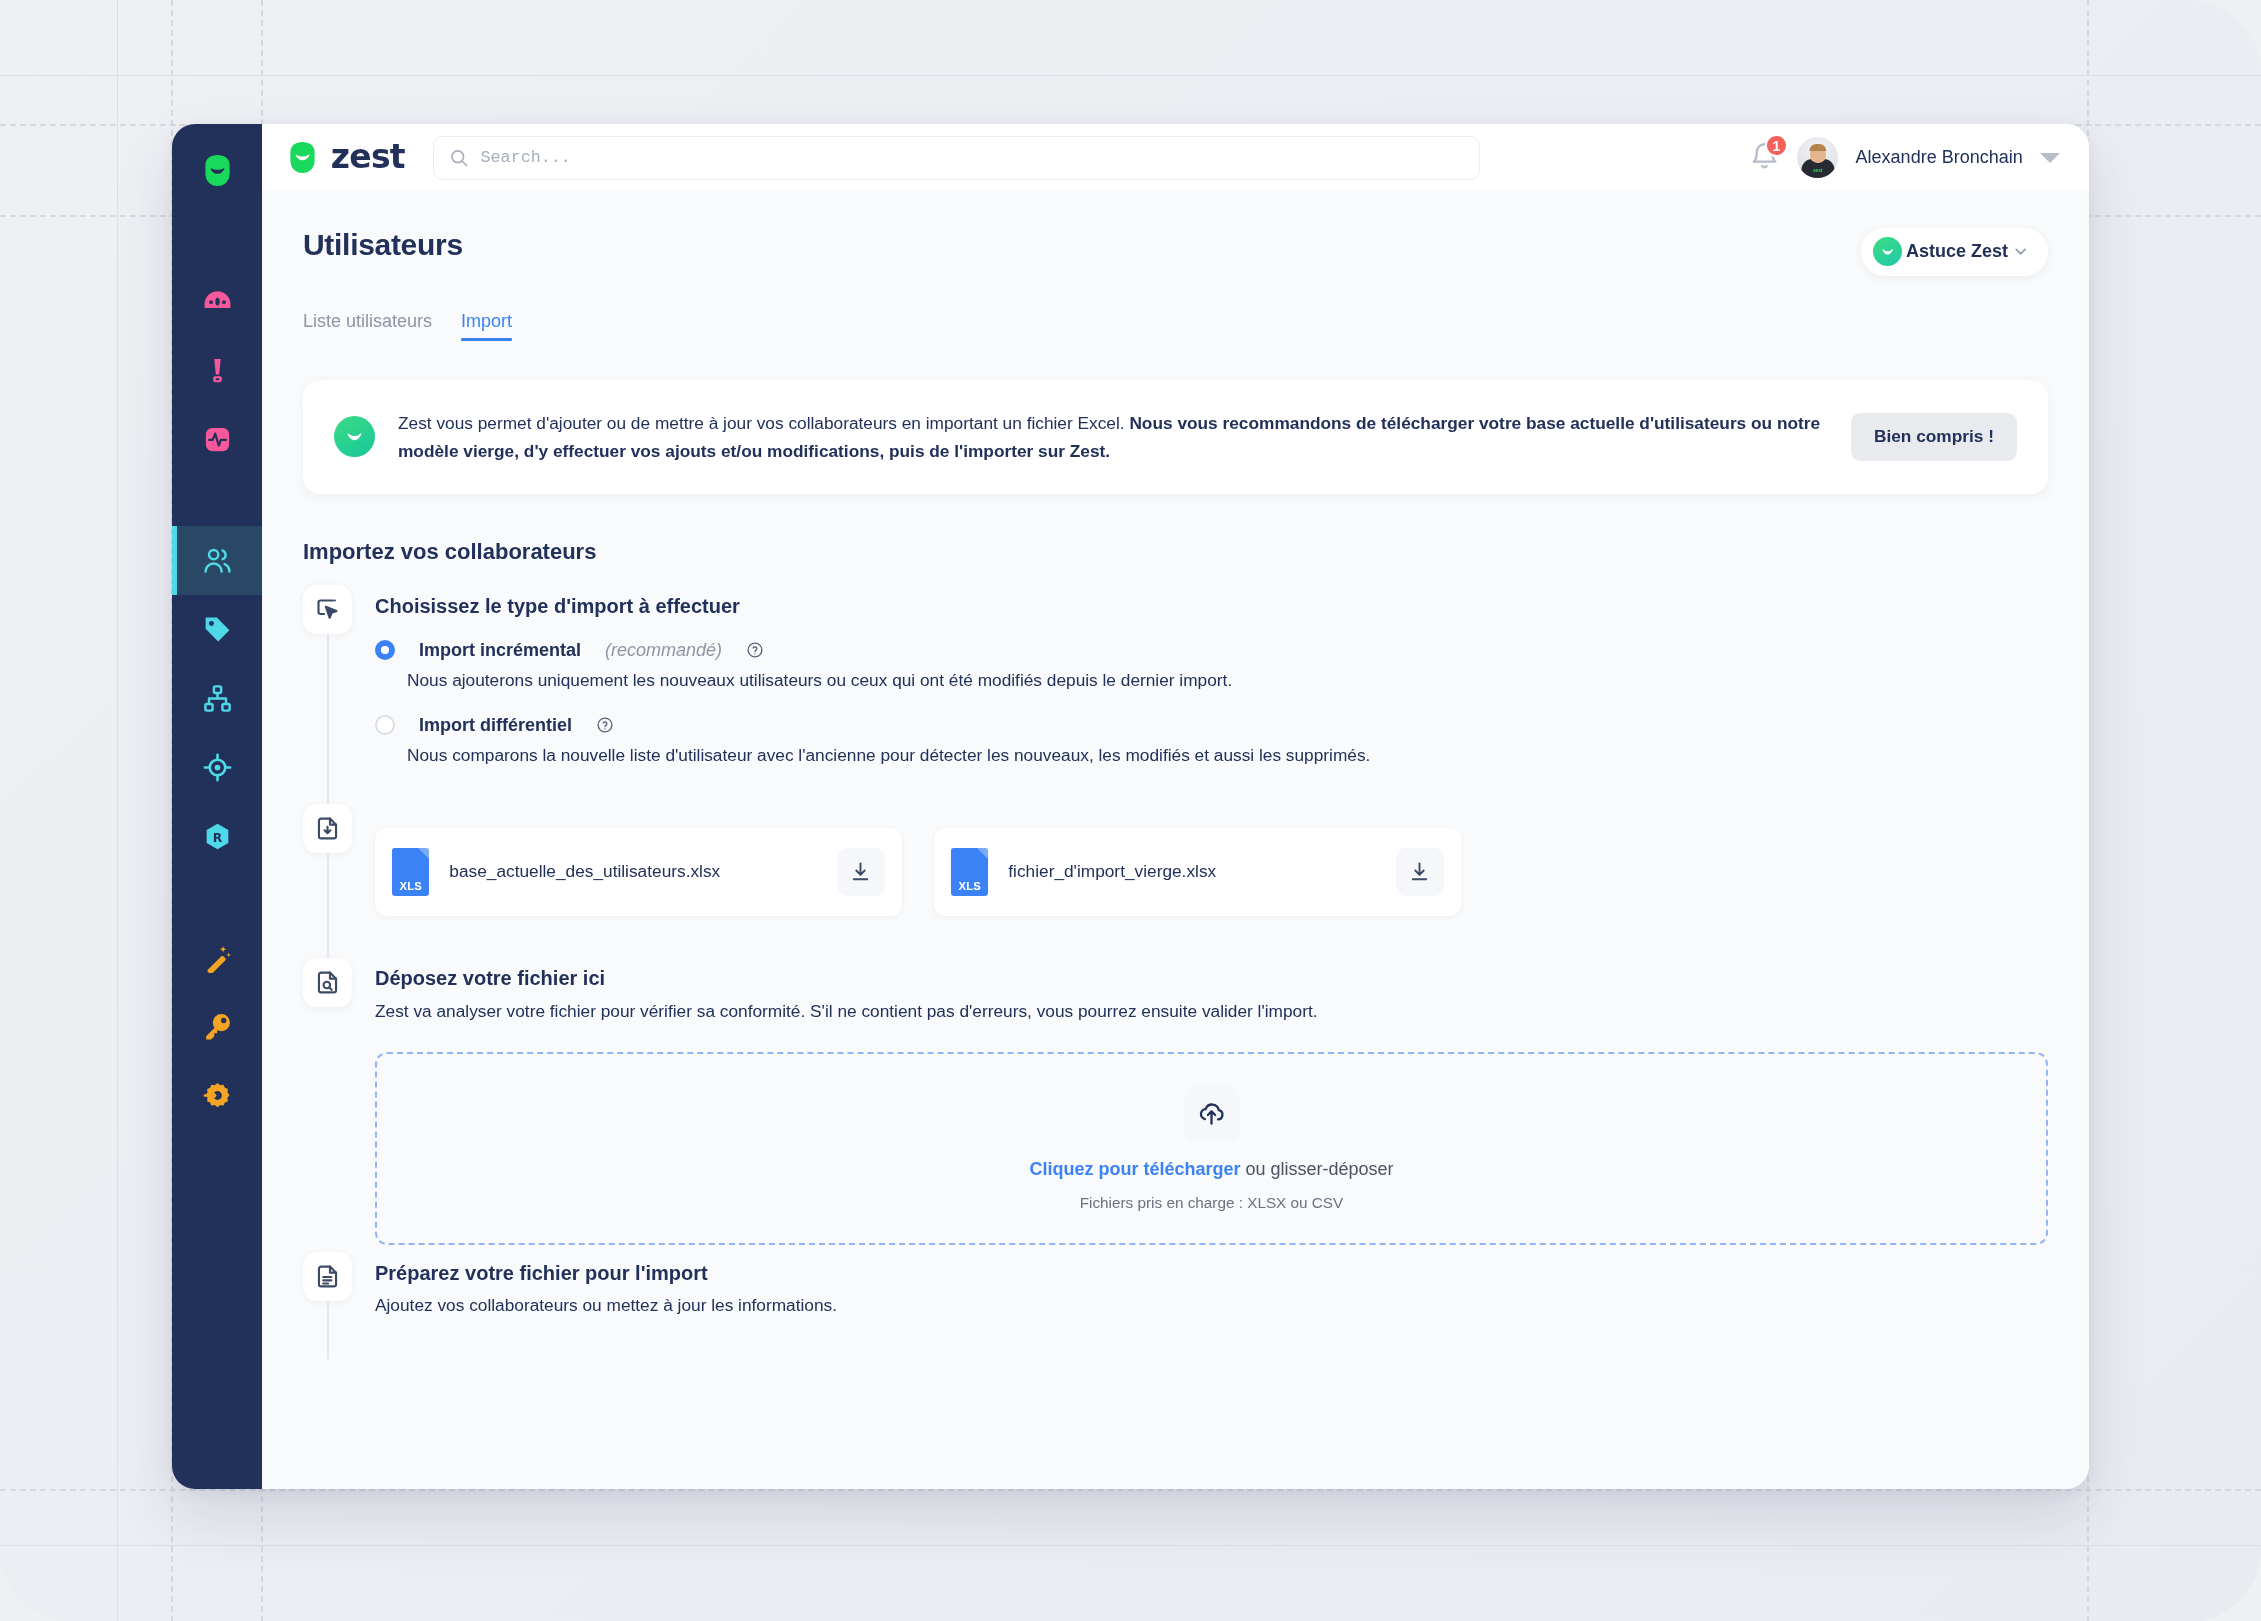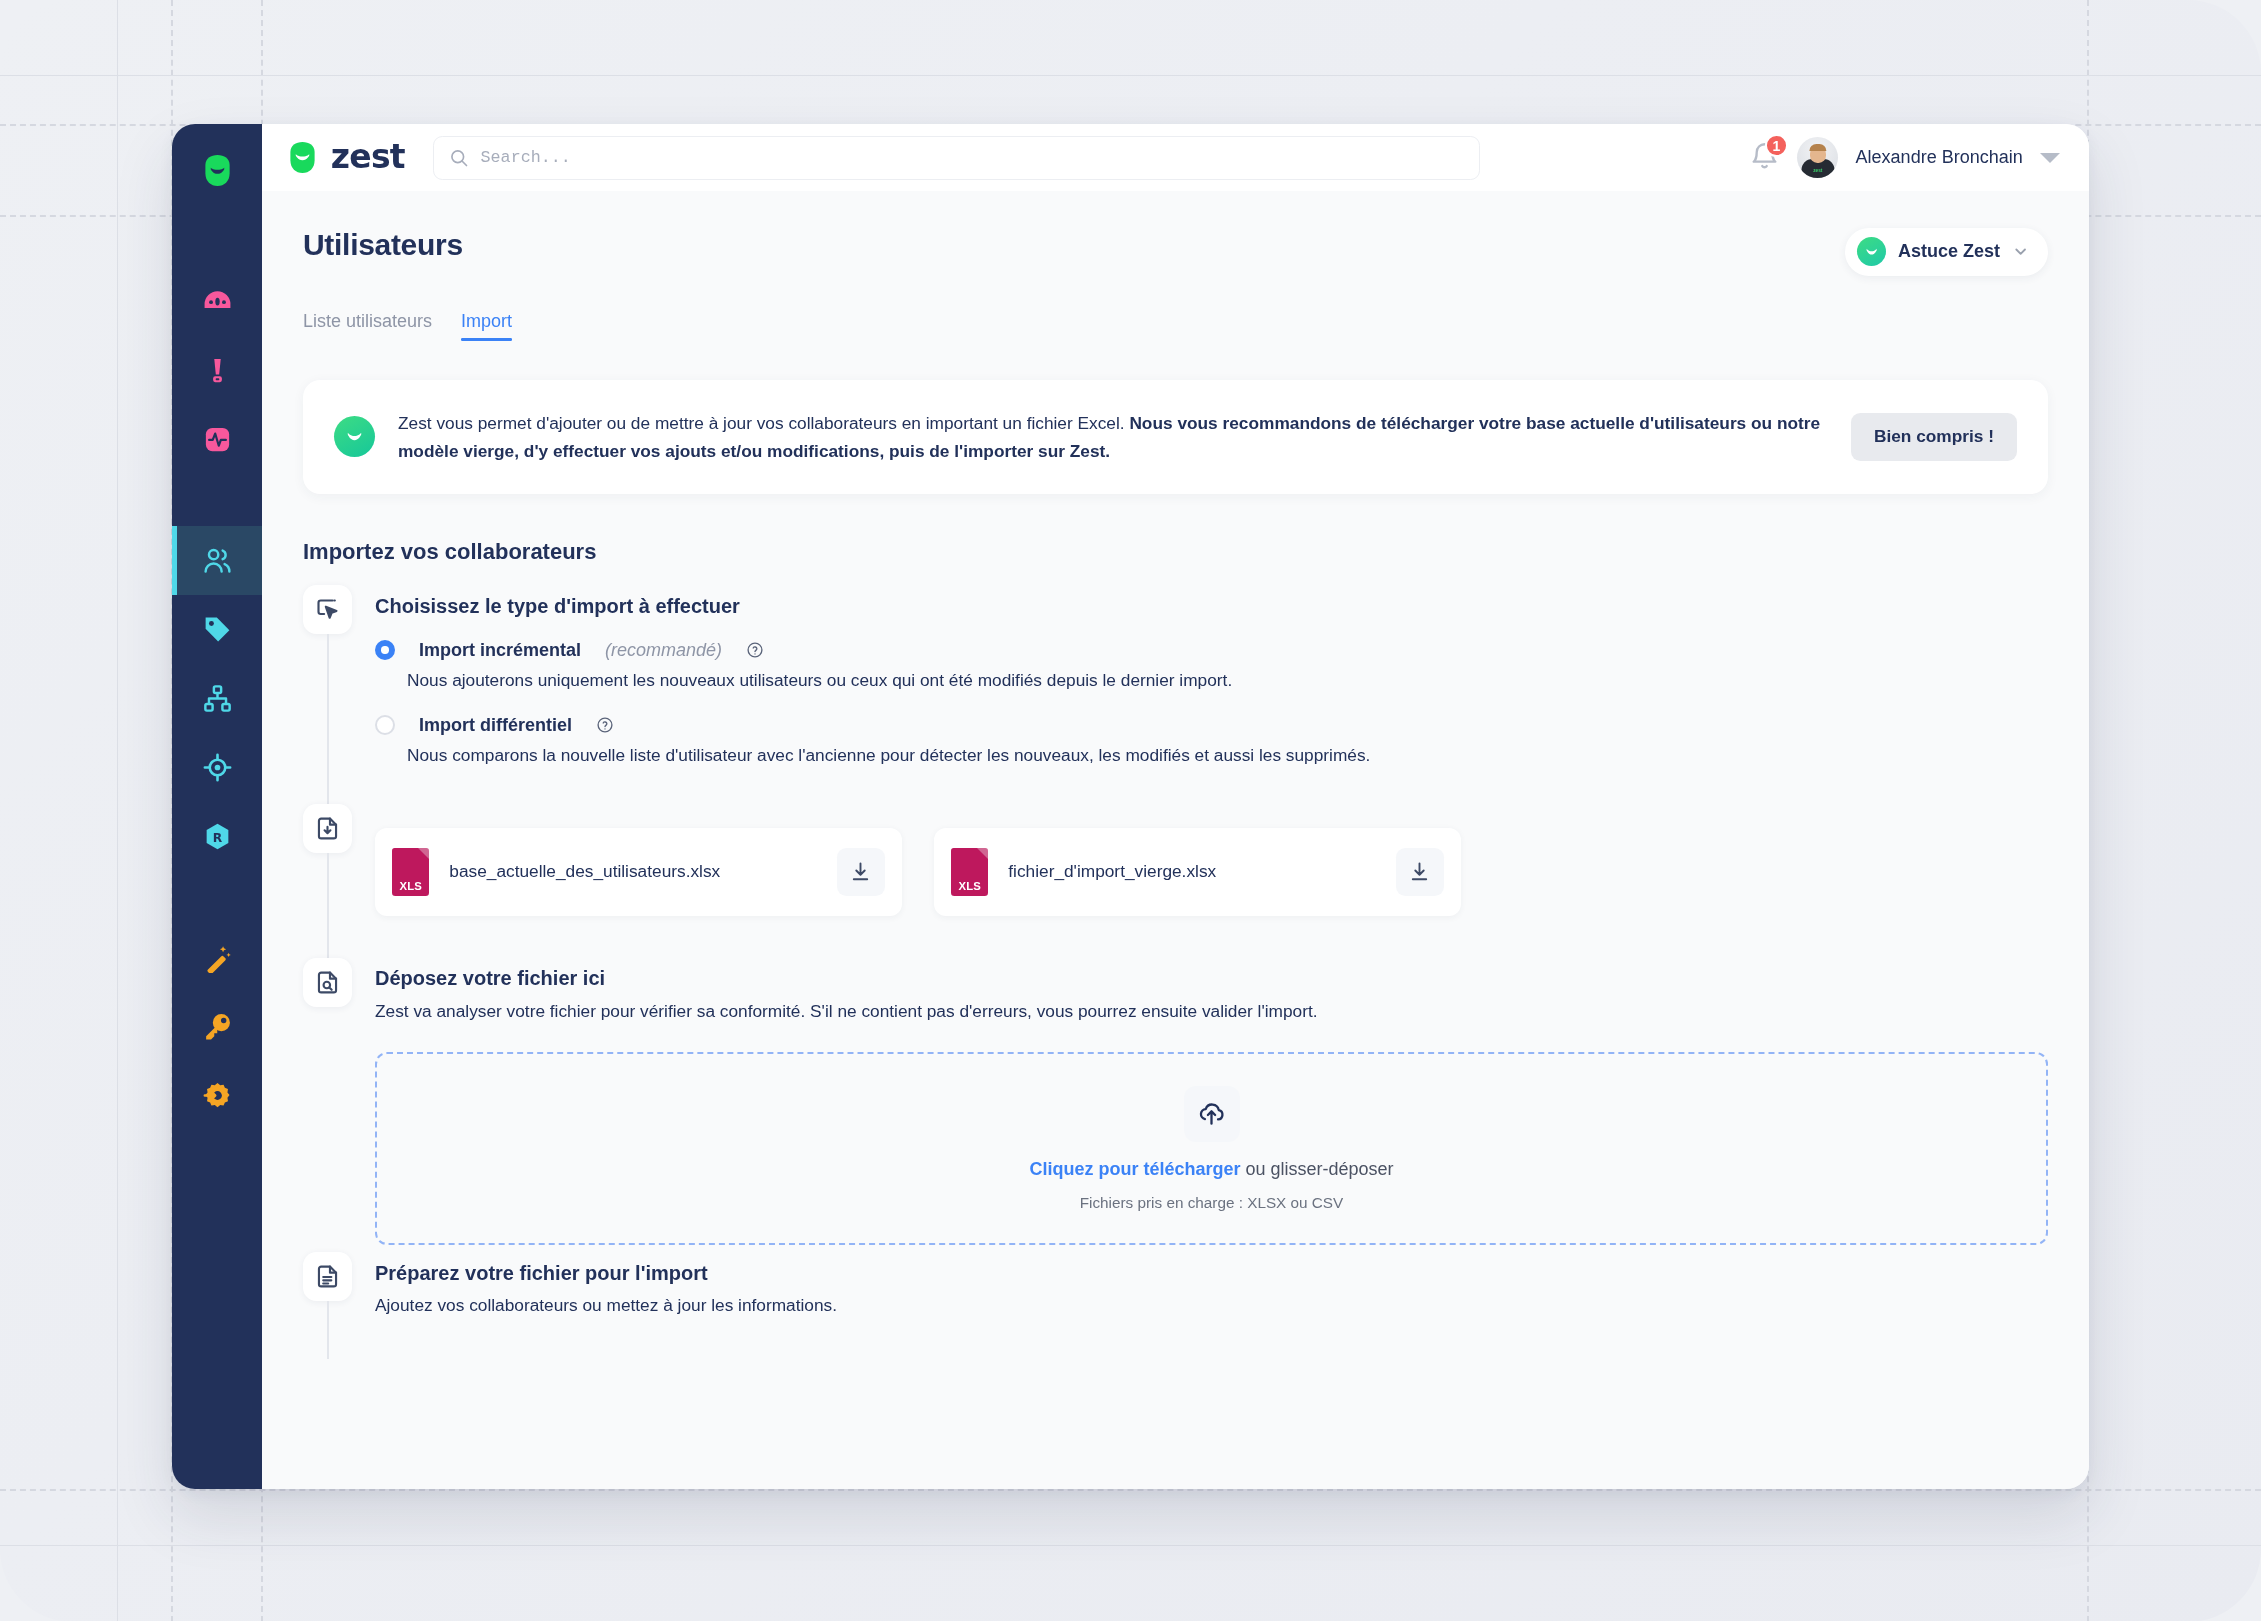"Astuce Zest" .astuce { gap: 12px -> 4px }
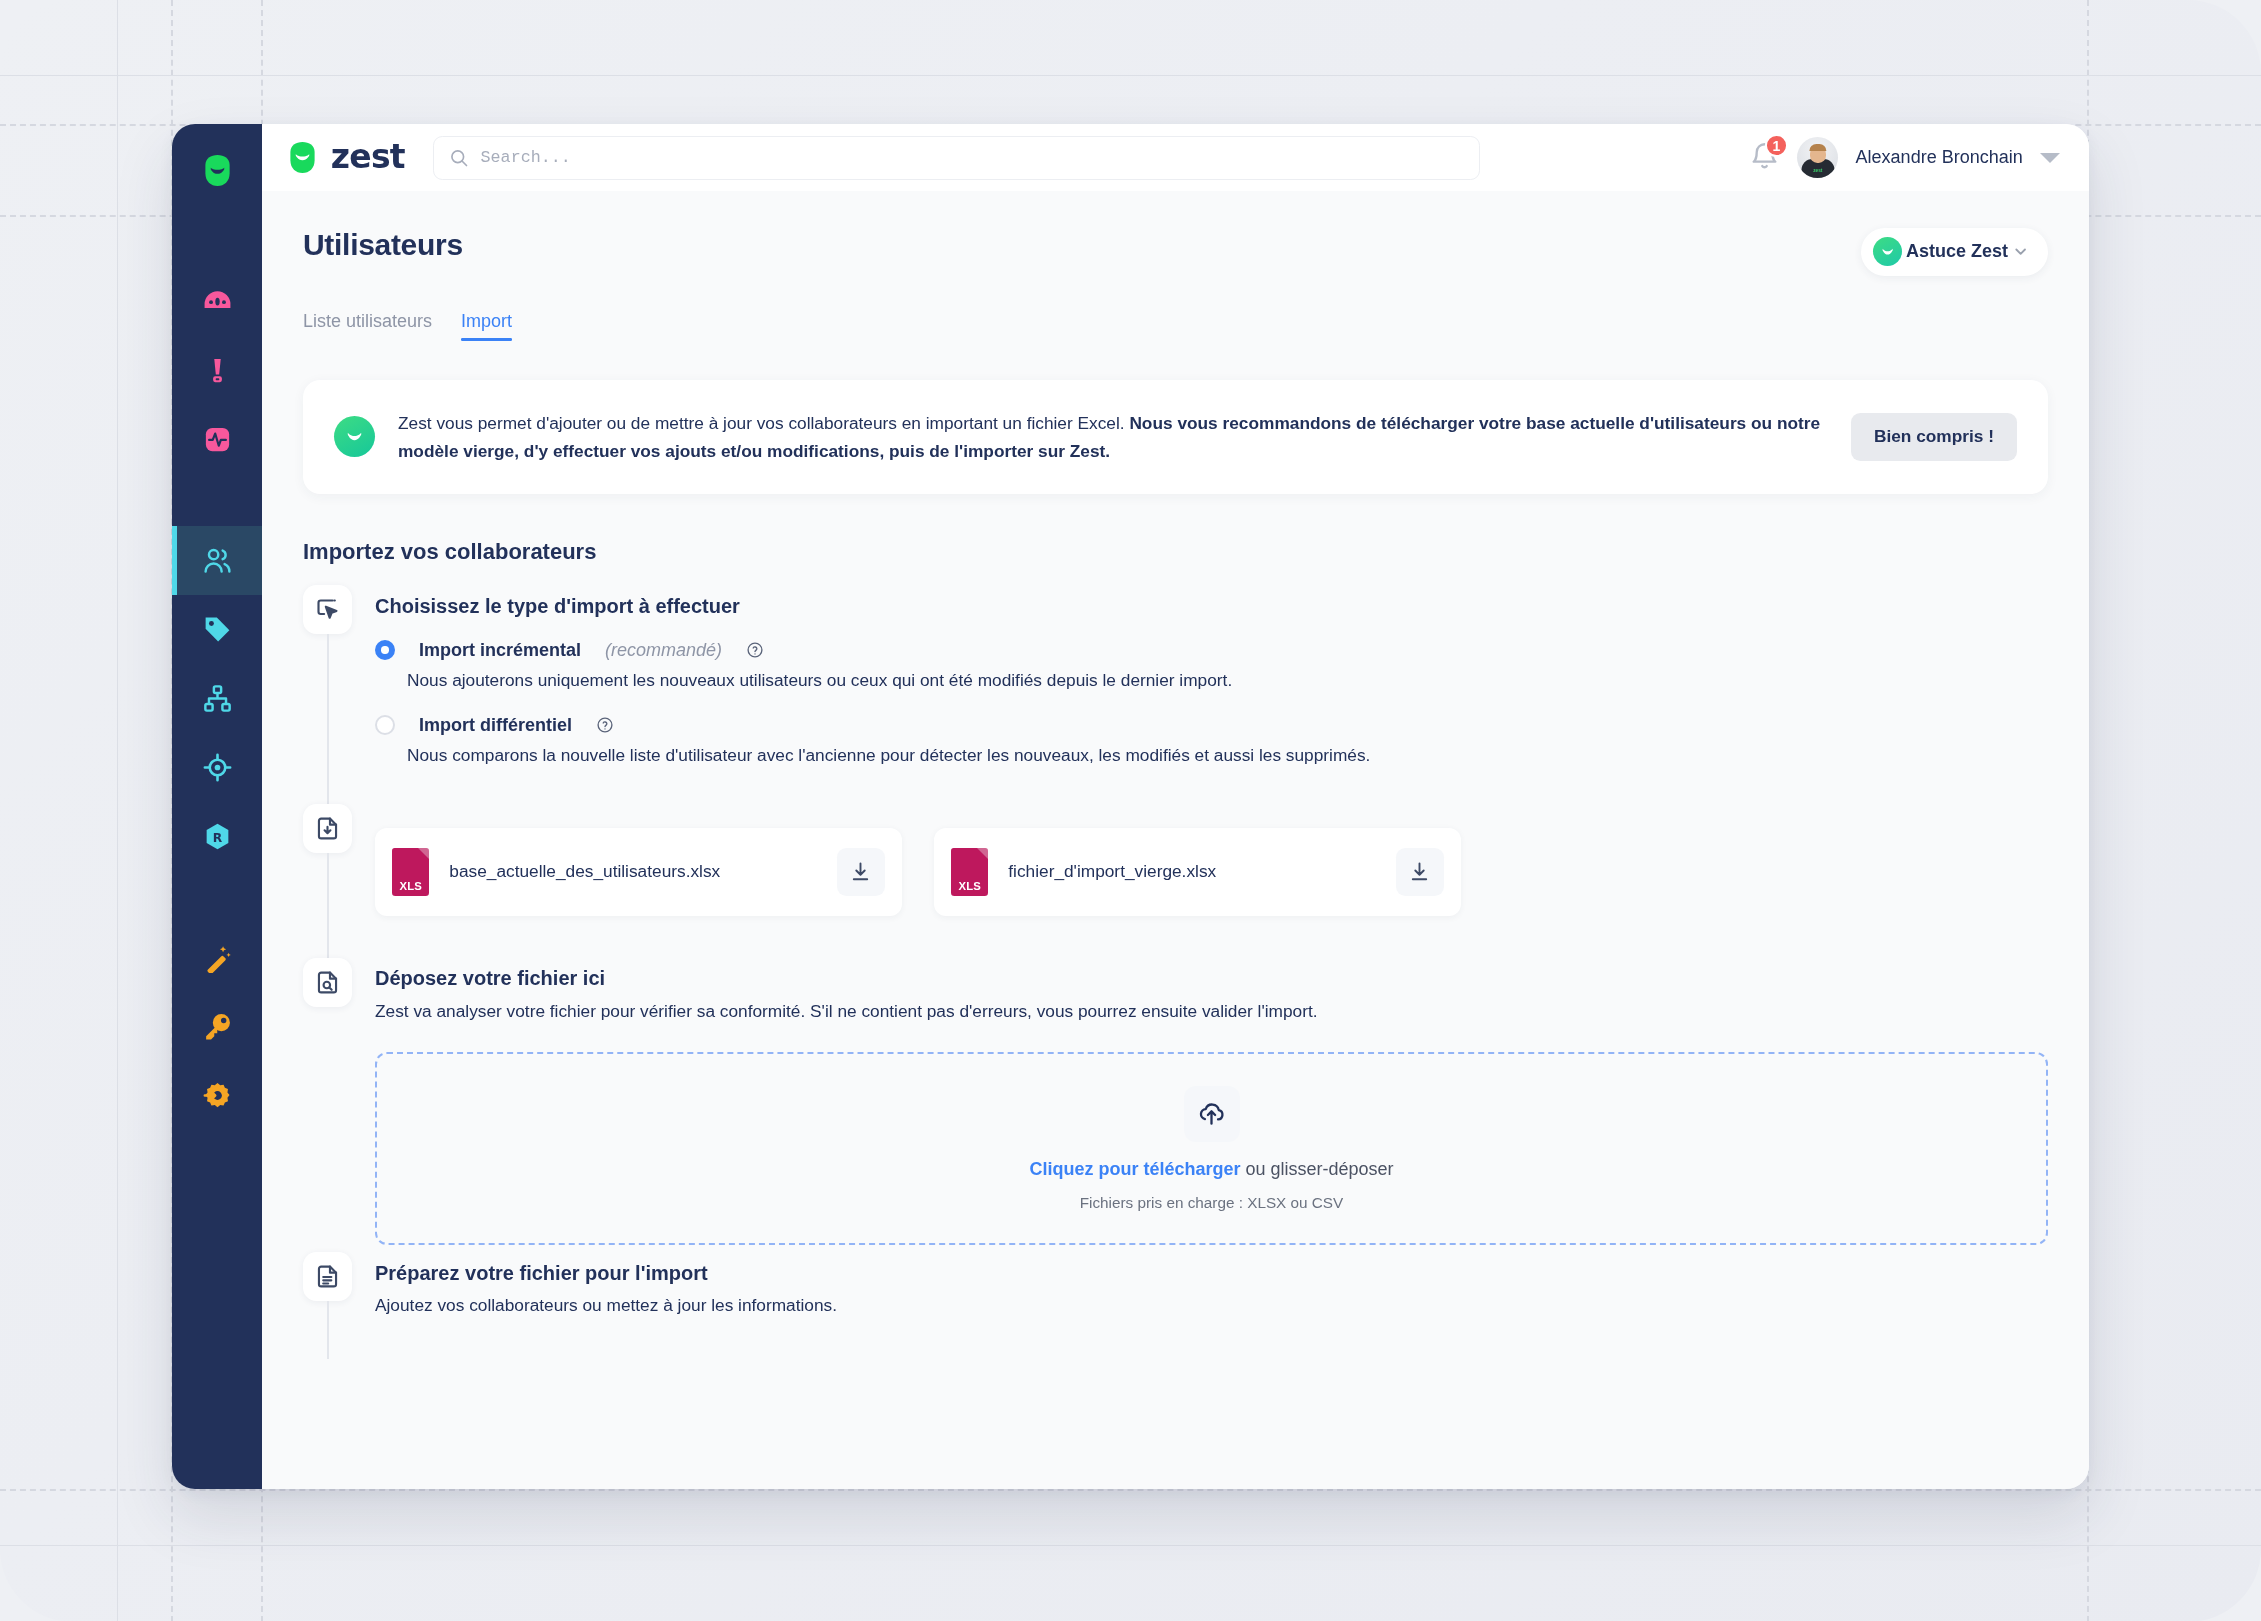"XLS" .xls { background: #be185d -> #3b82f6 }
